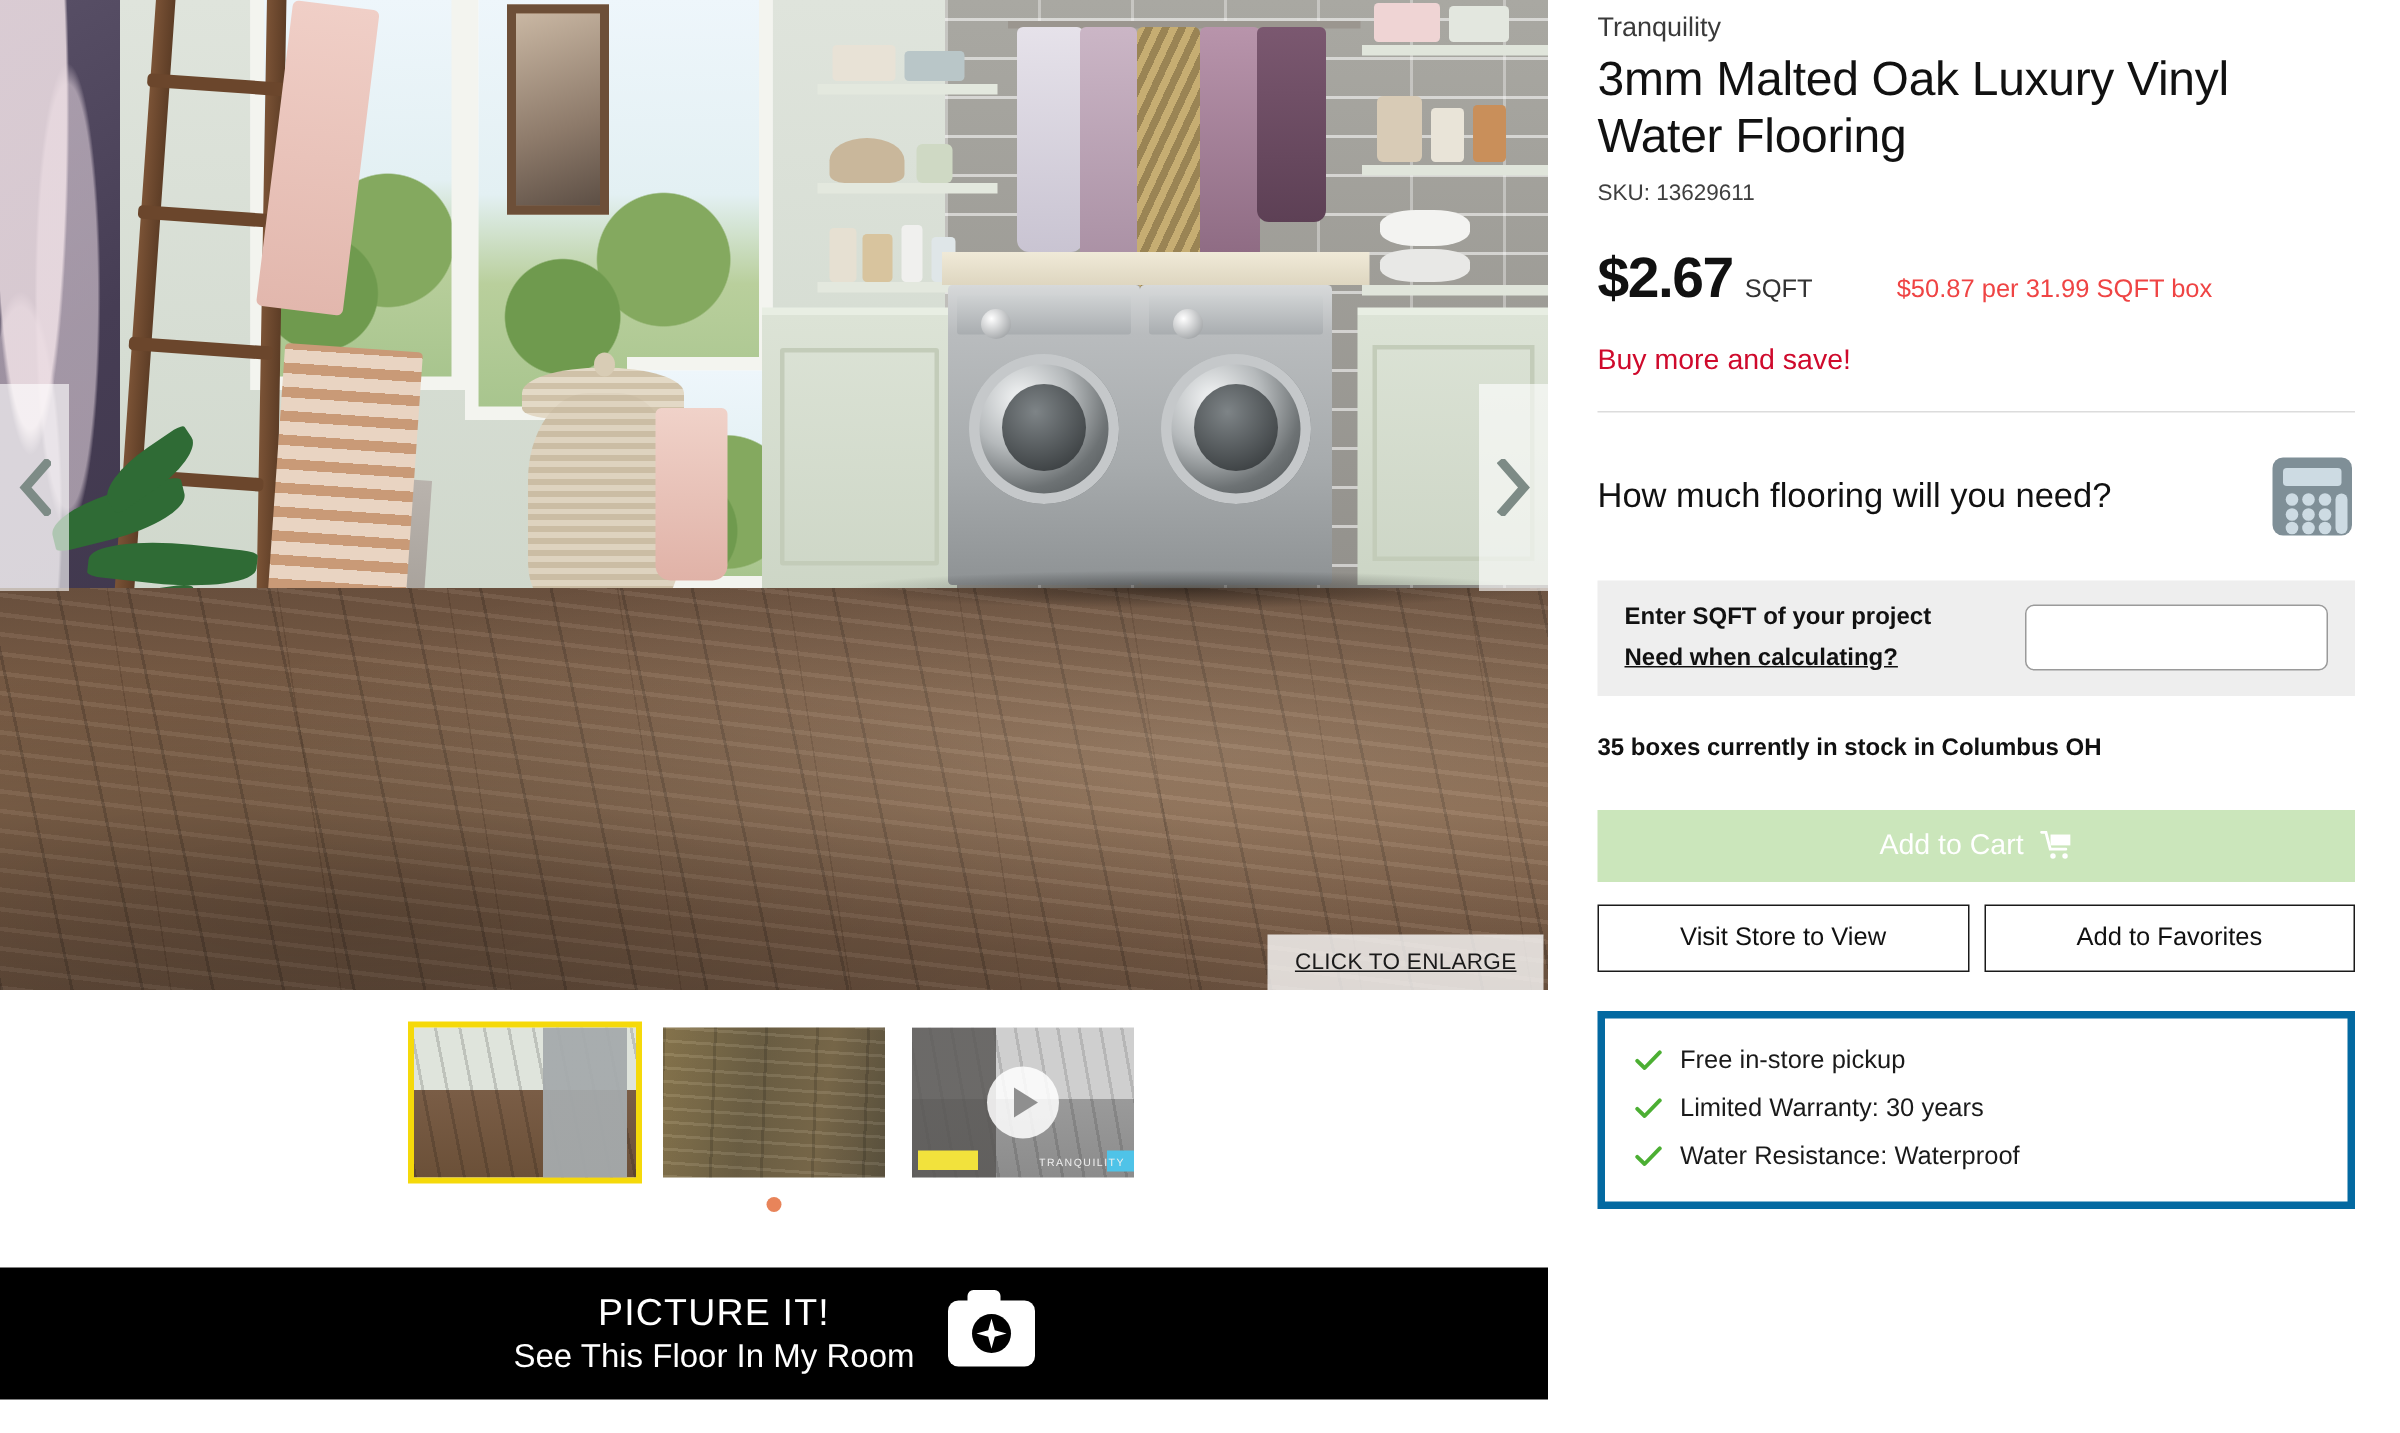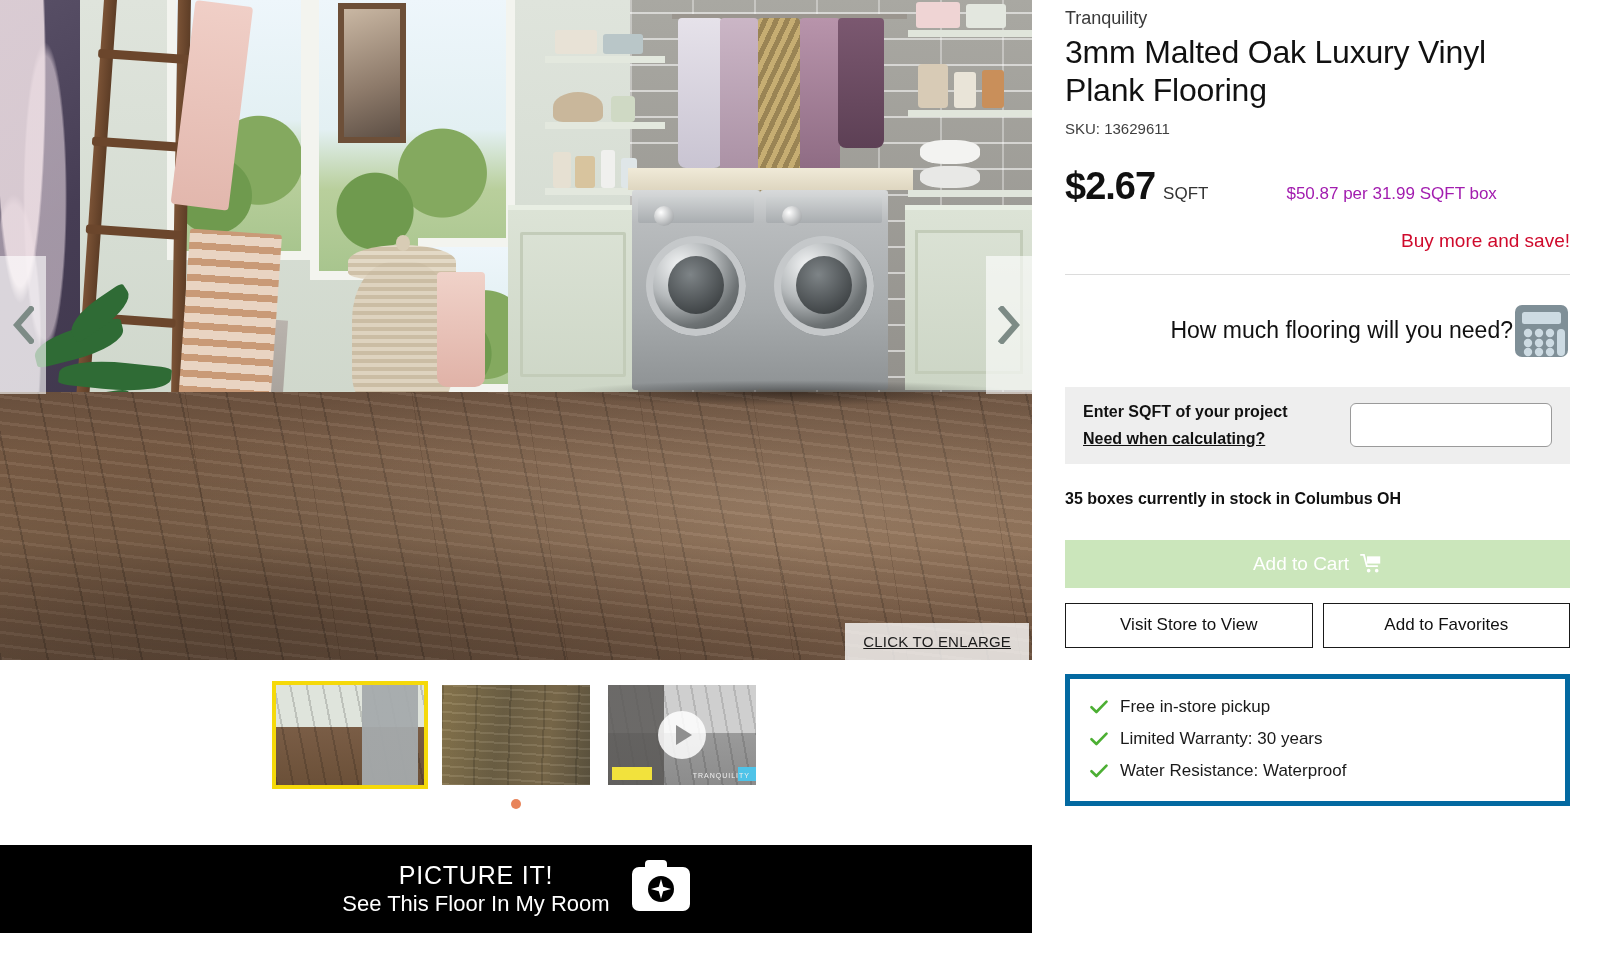"3mm Malted Oak Luxury Vinyl" h1.ptitle { text: Plank -> Water }
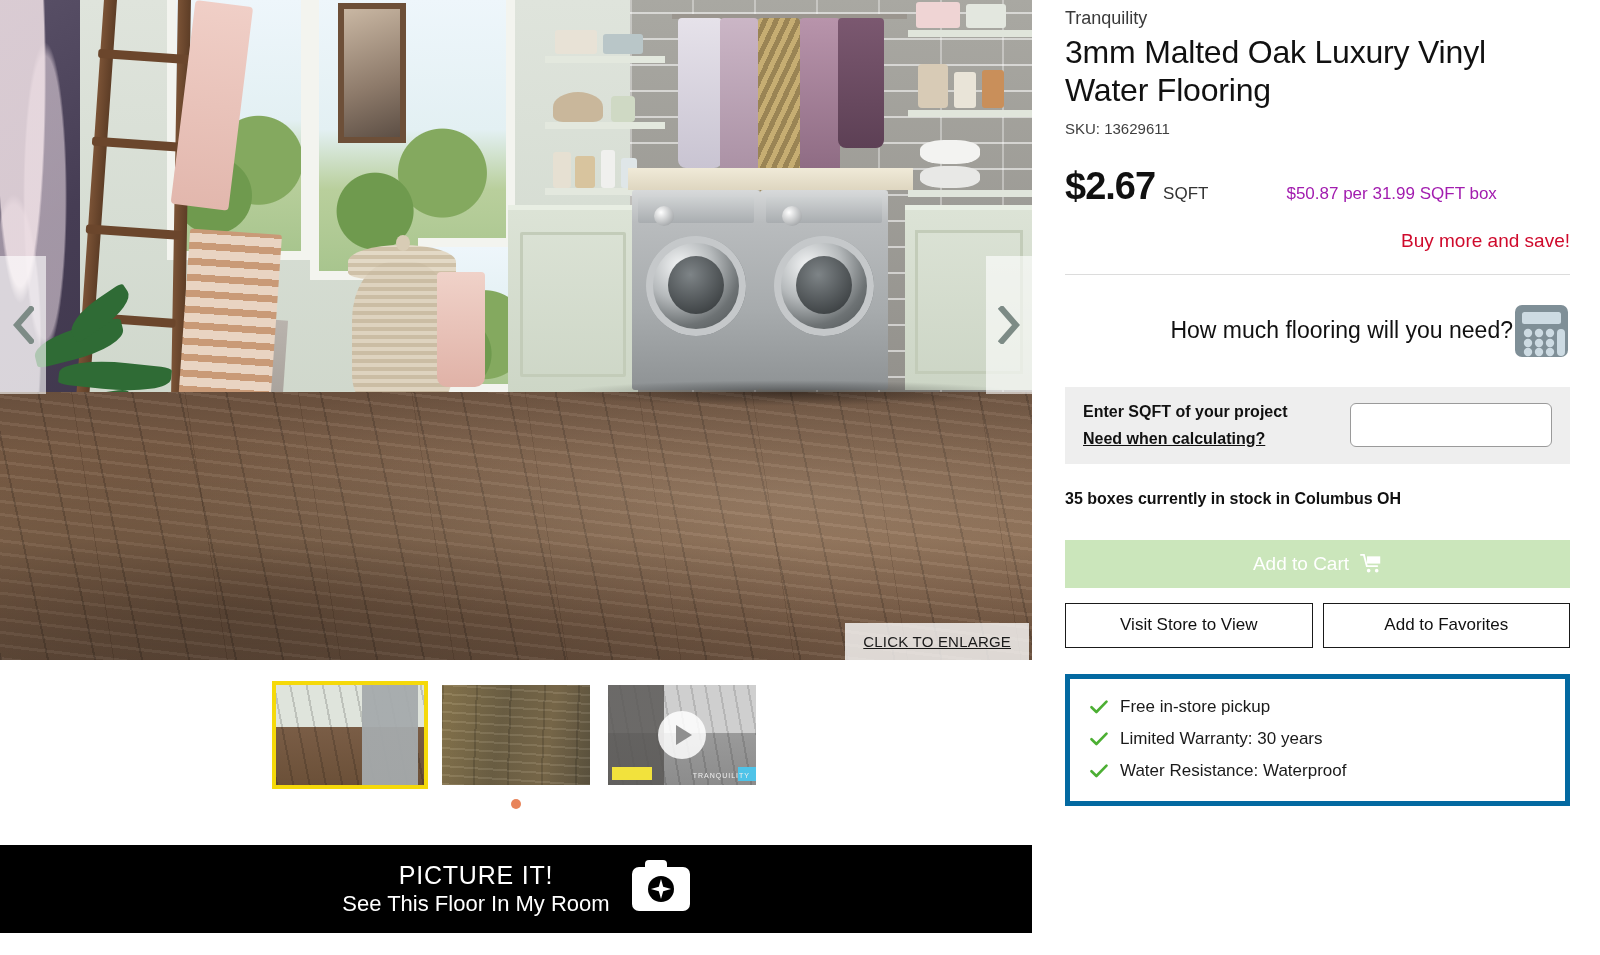"$50.87 per 31.99 SQFT box" .boxprice { color: #a21caf -> #ef4444; margin-left: 78px -> 56px }
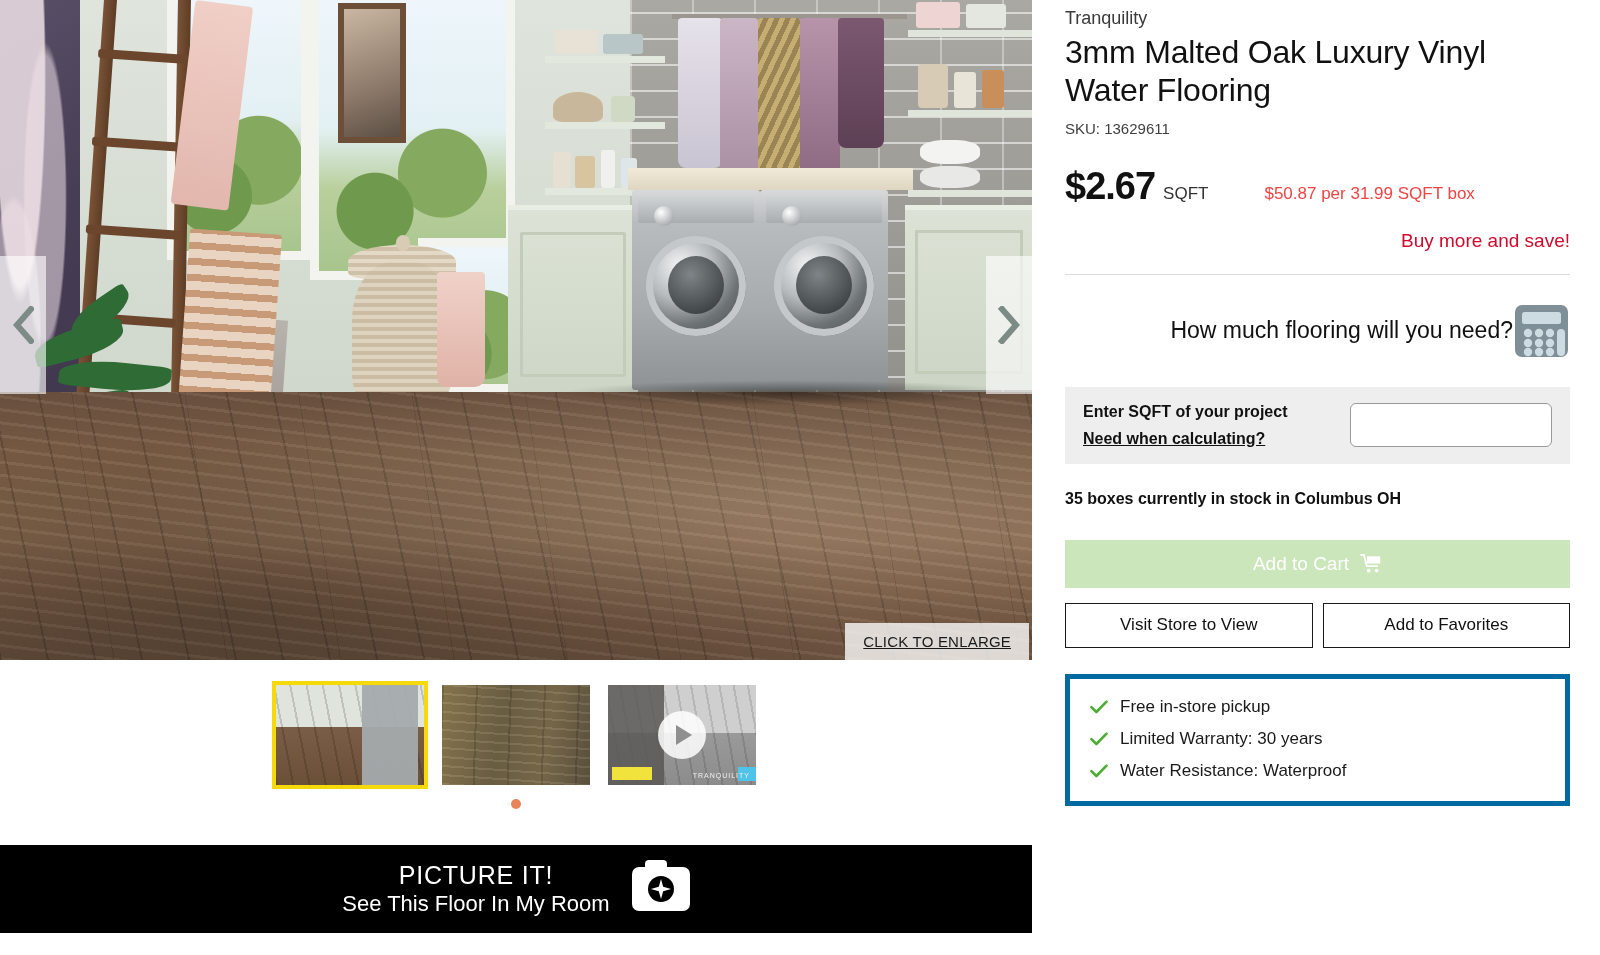"Buy more and save!" .promo-head { text-align: right -> none }
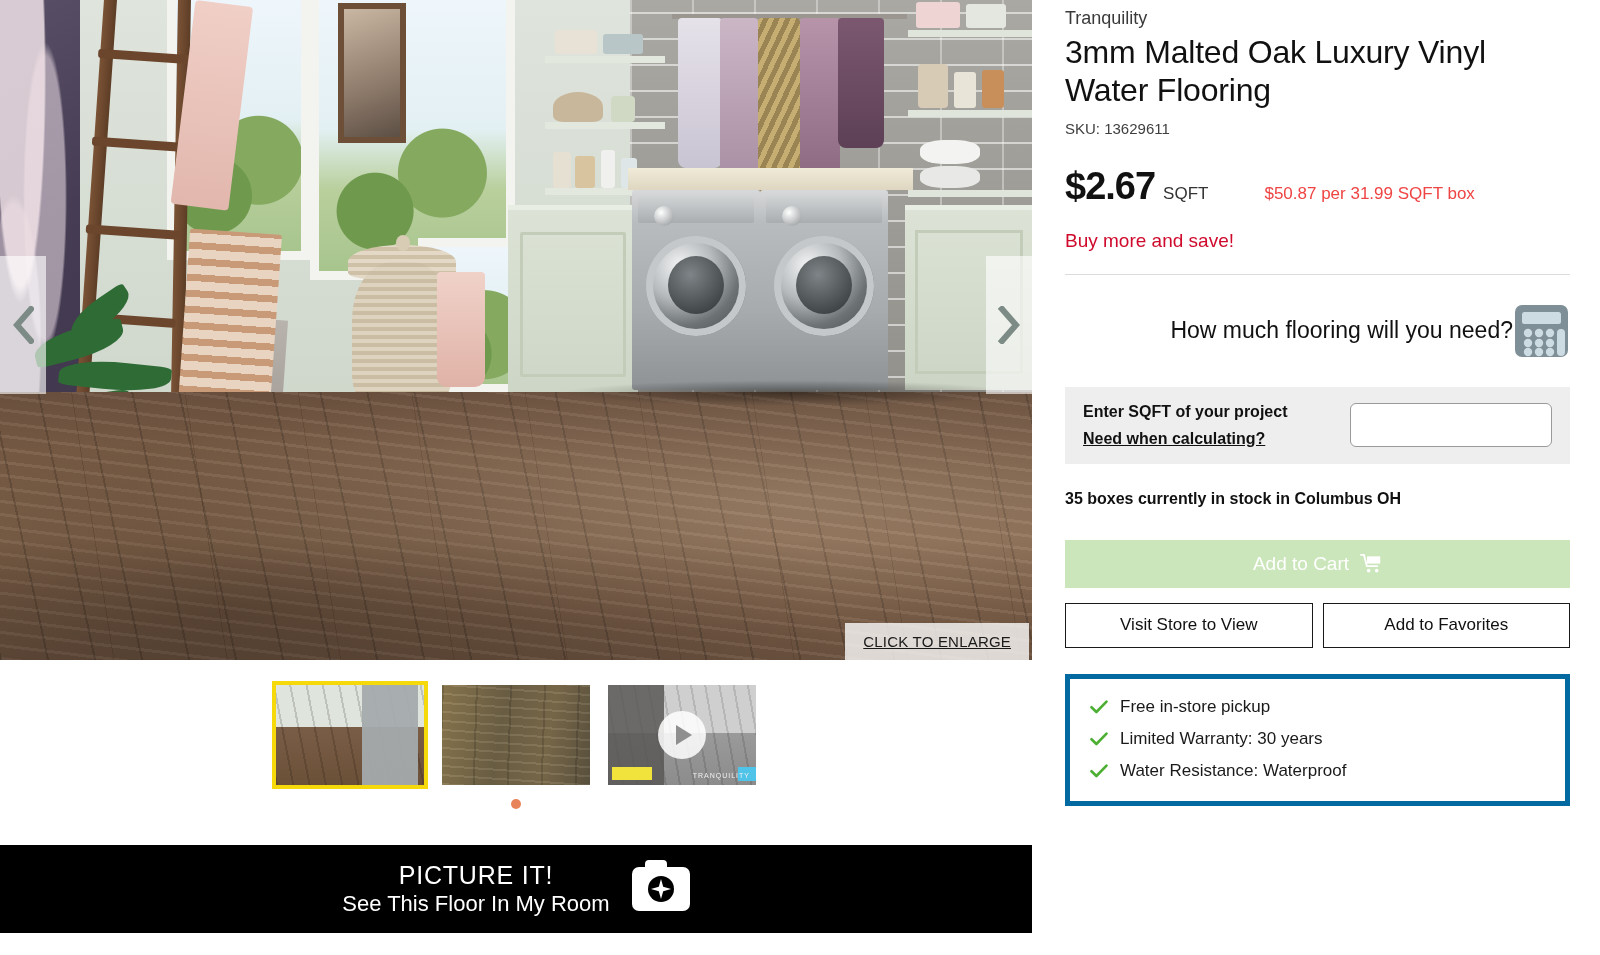"How much flooring will you" .calc-row { justify-content: flex-end -> space-between }
